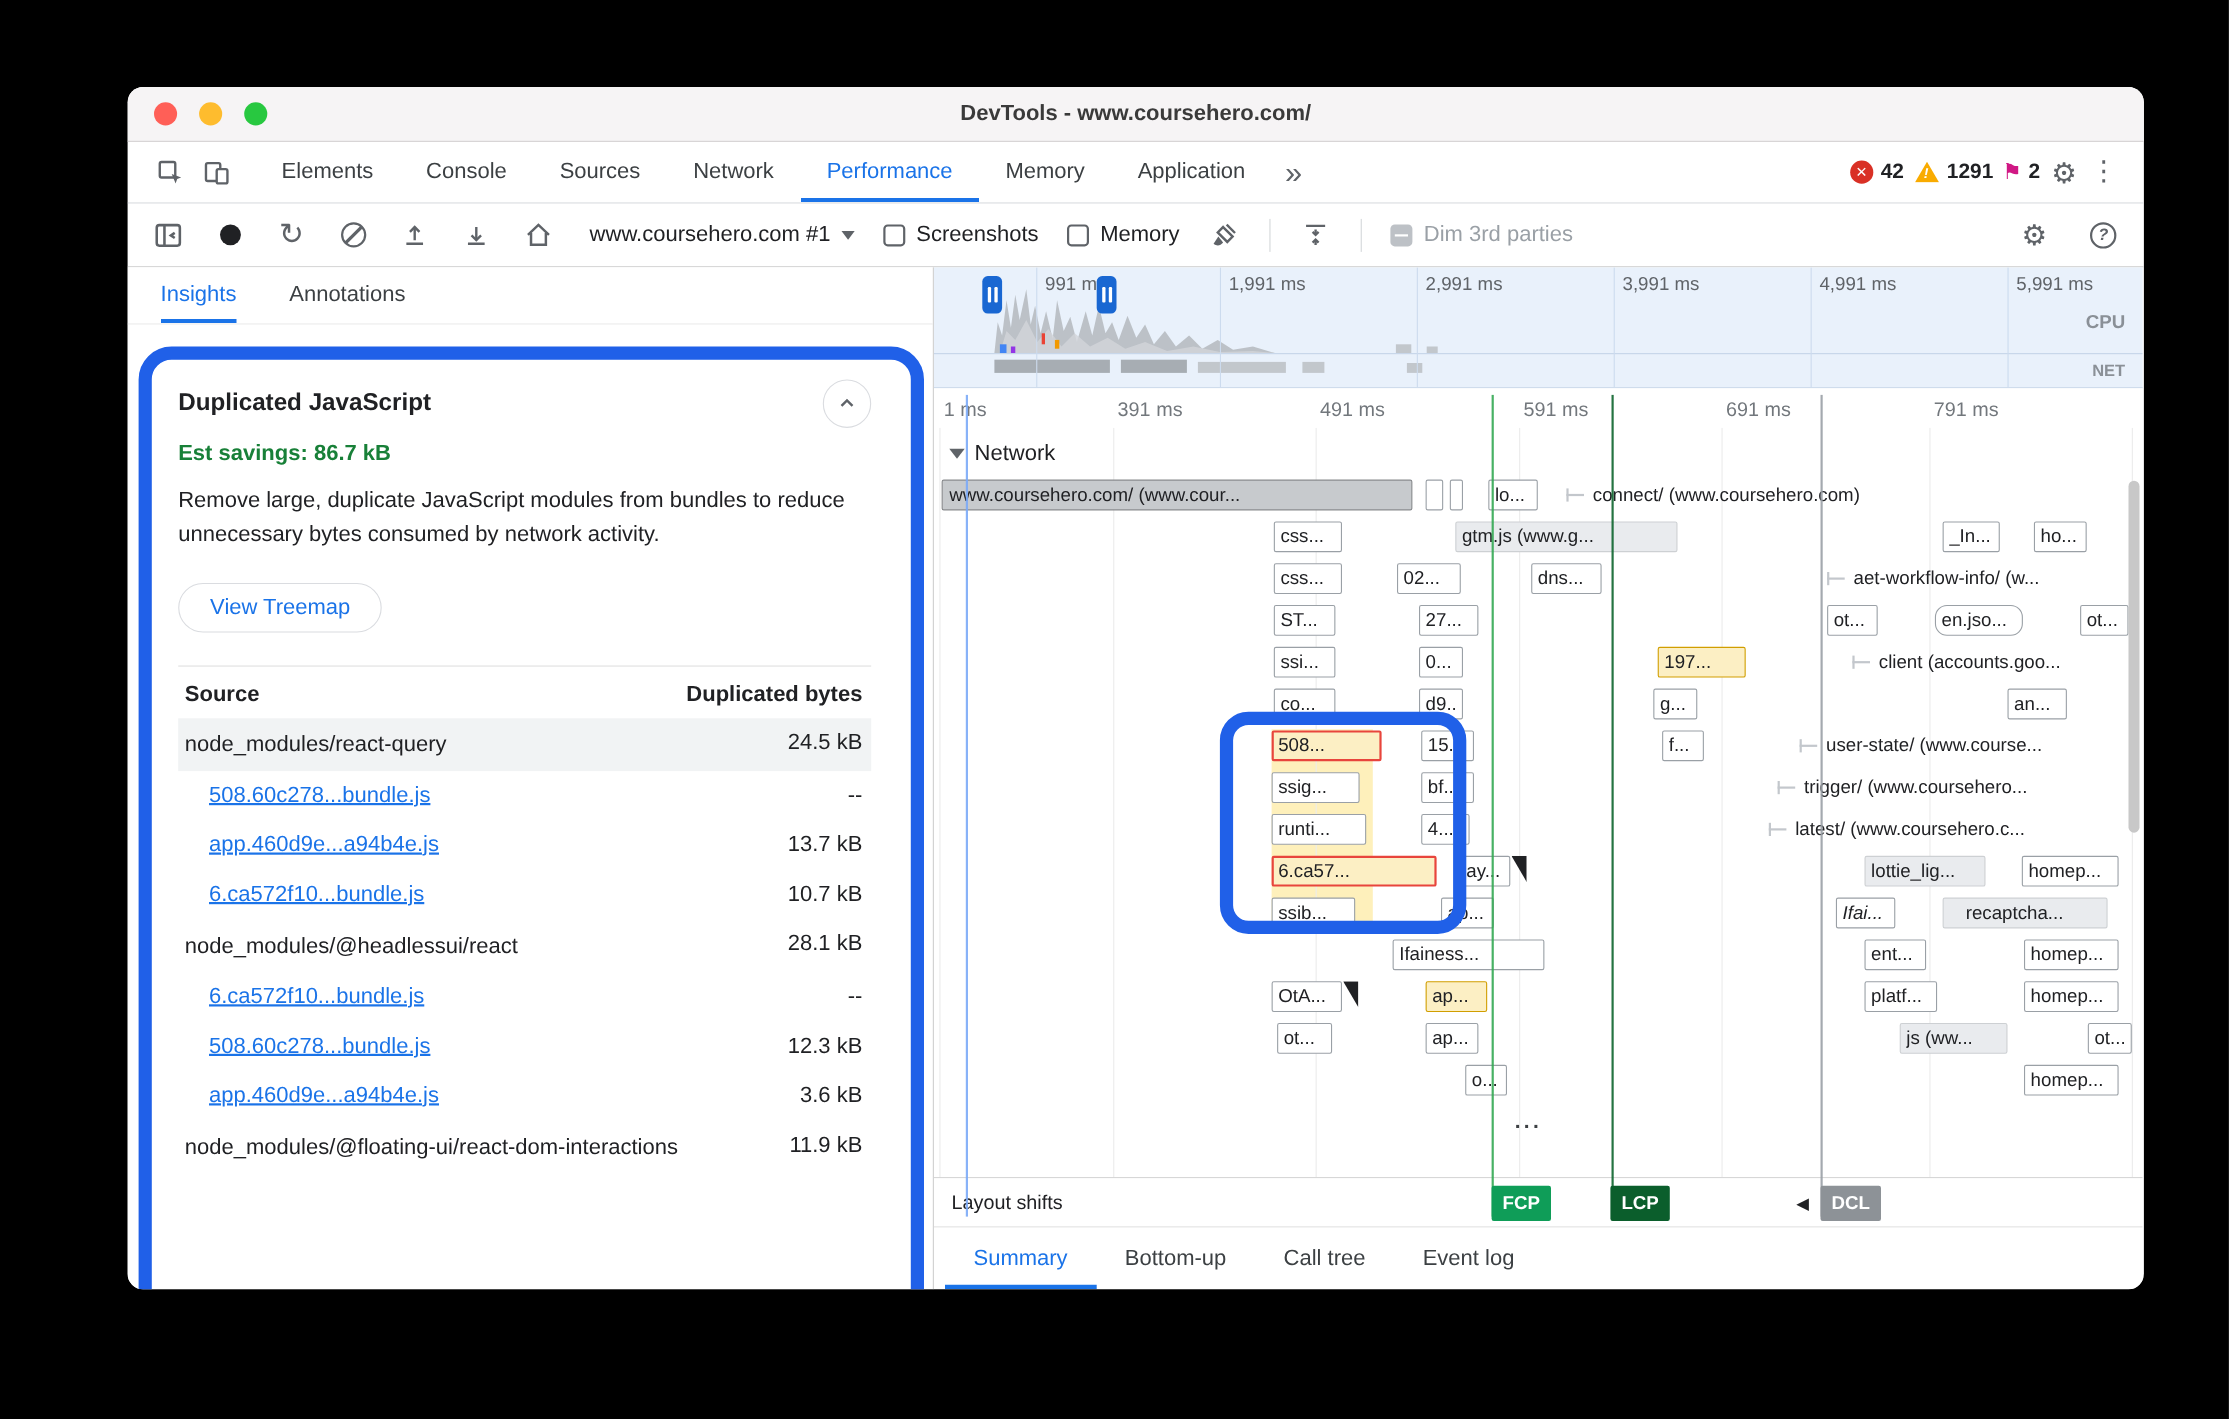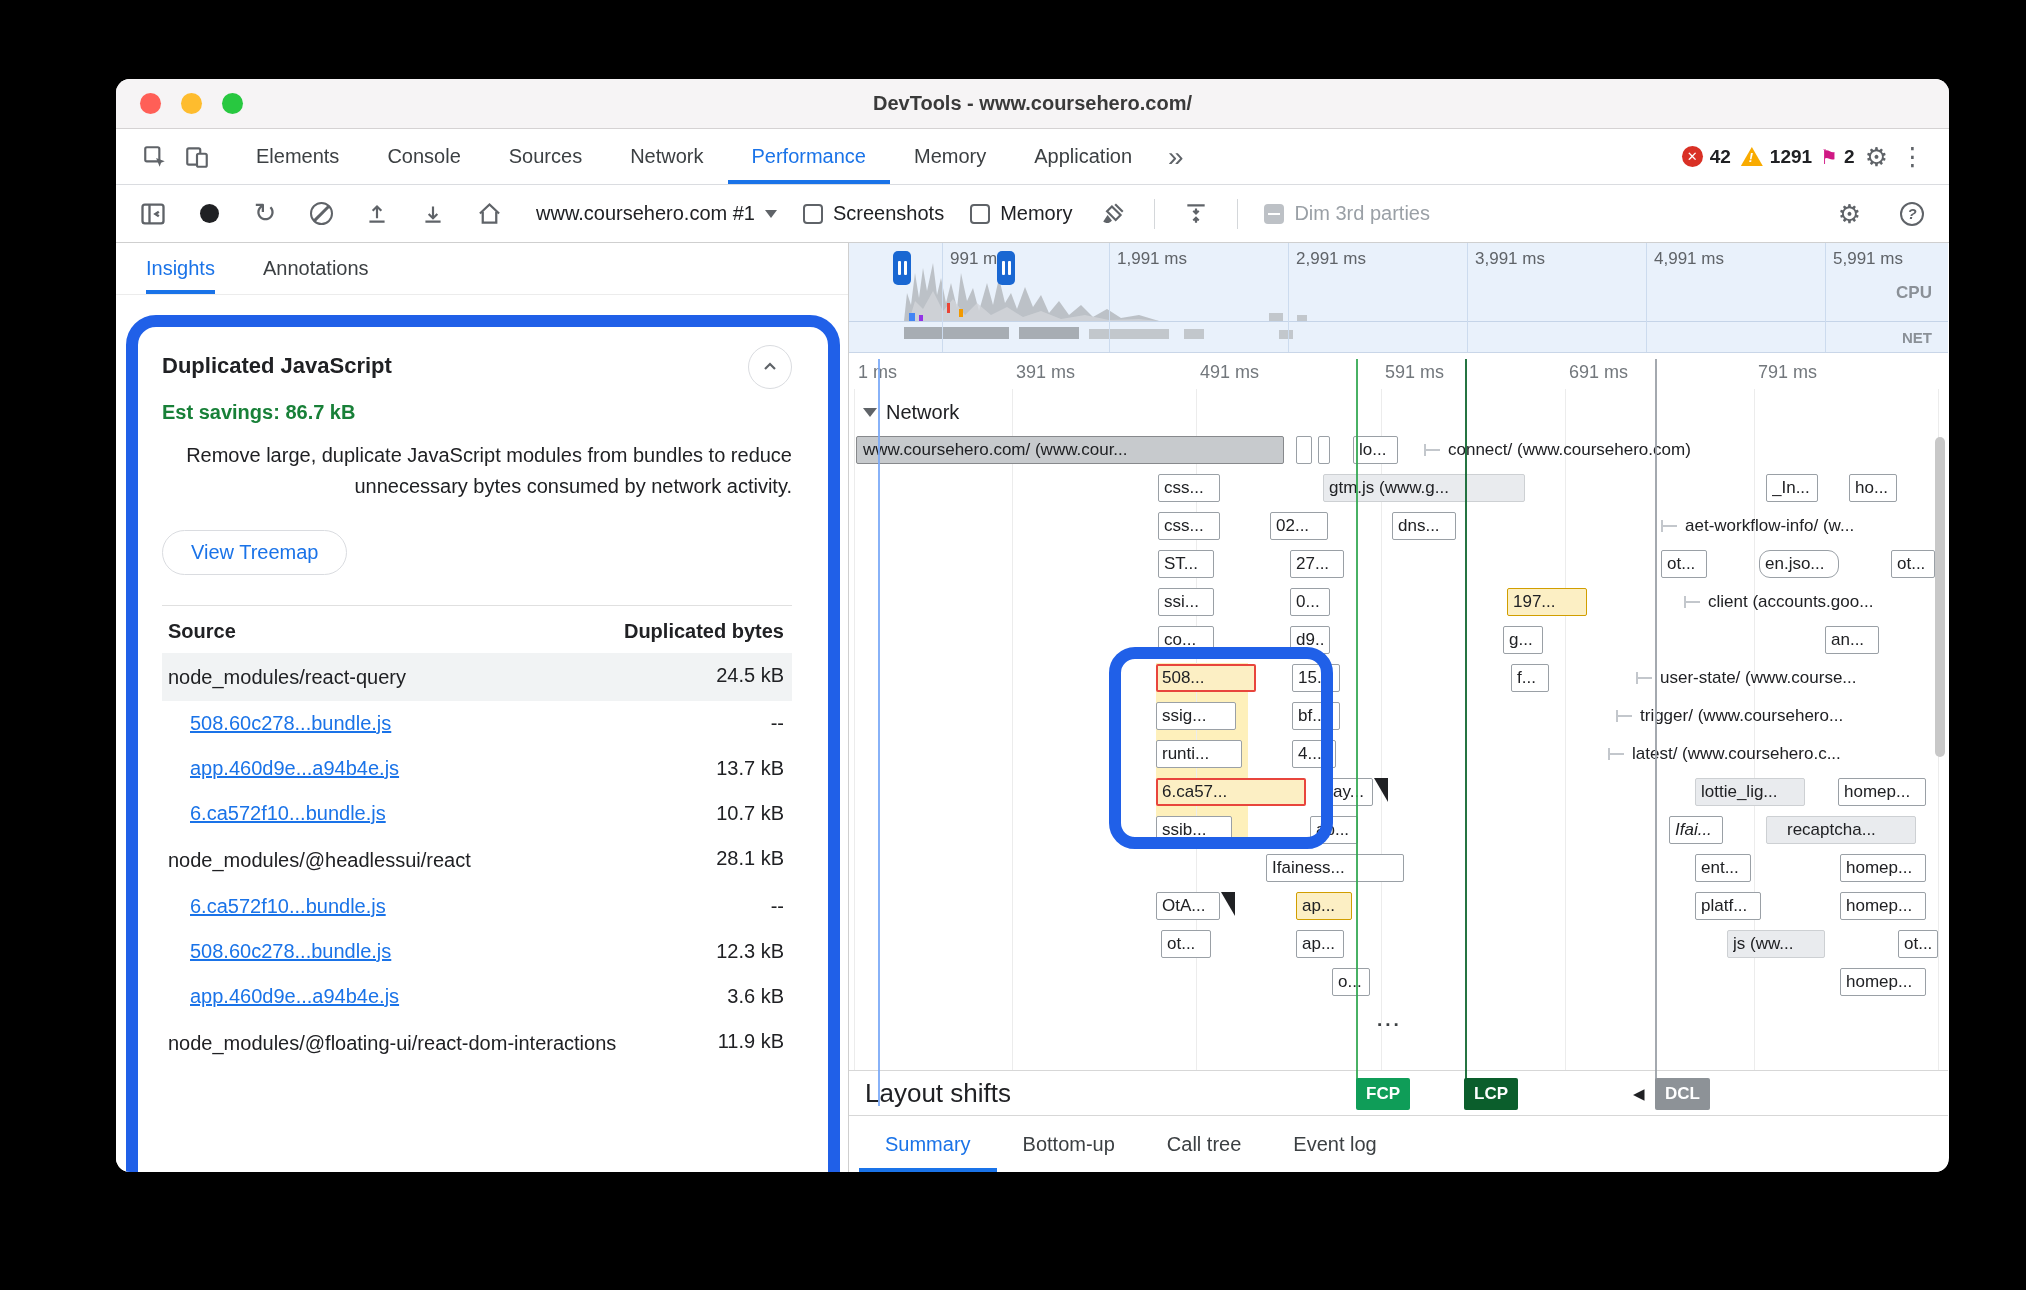"Remove large, duplicate JavaScript" .desc { text-align: right -> none }
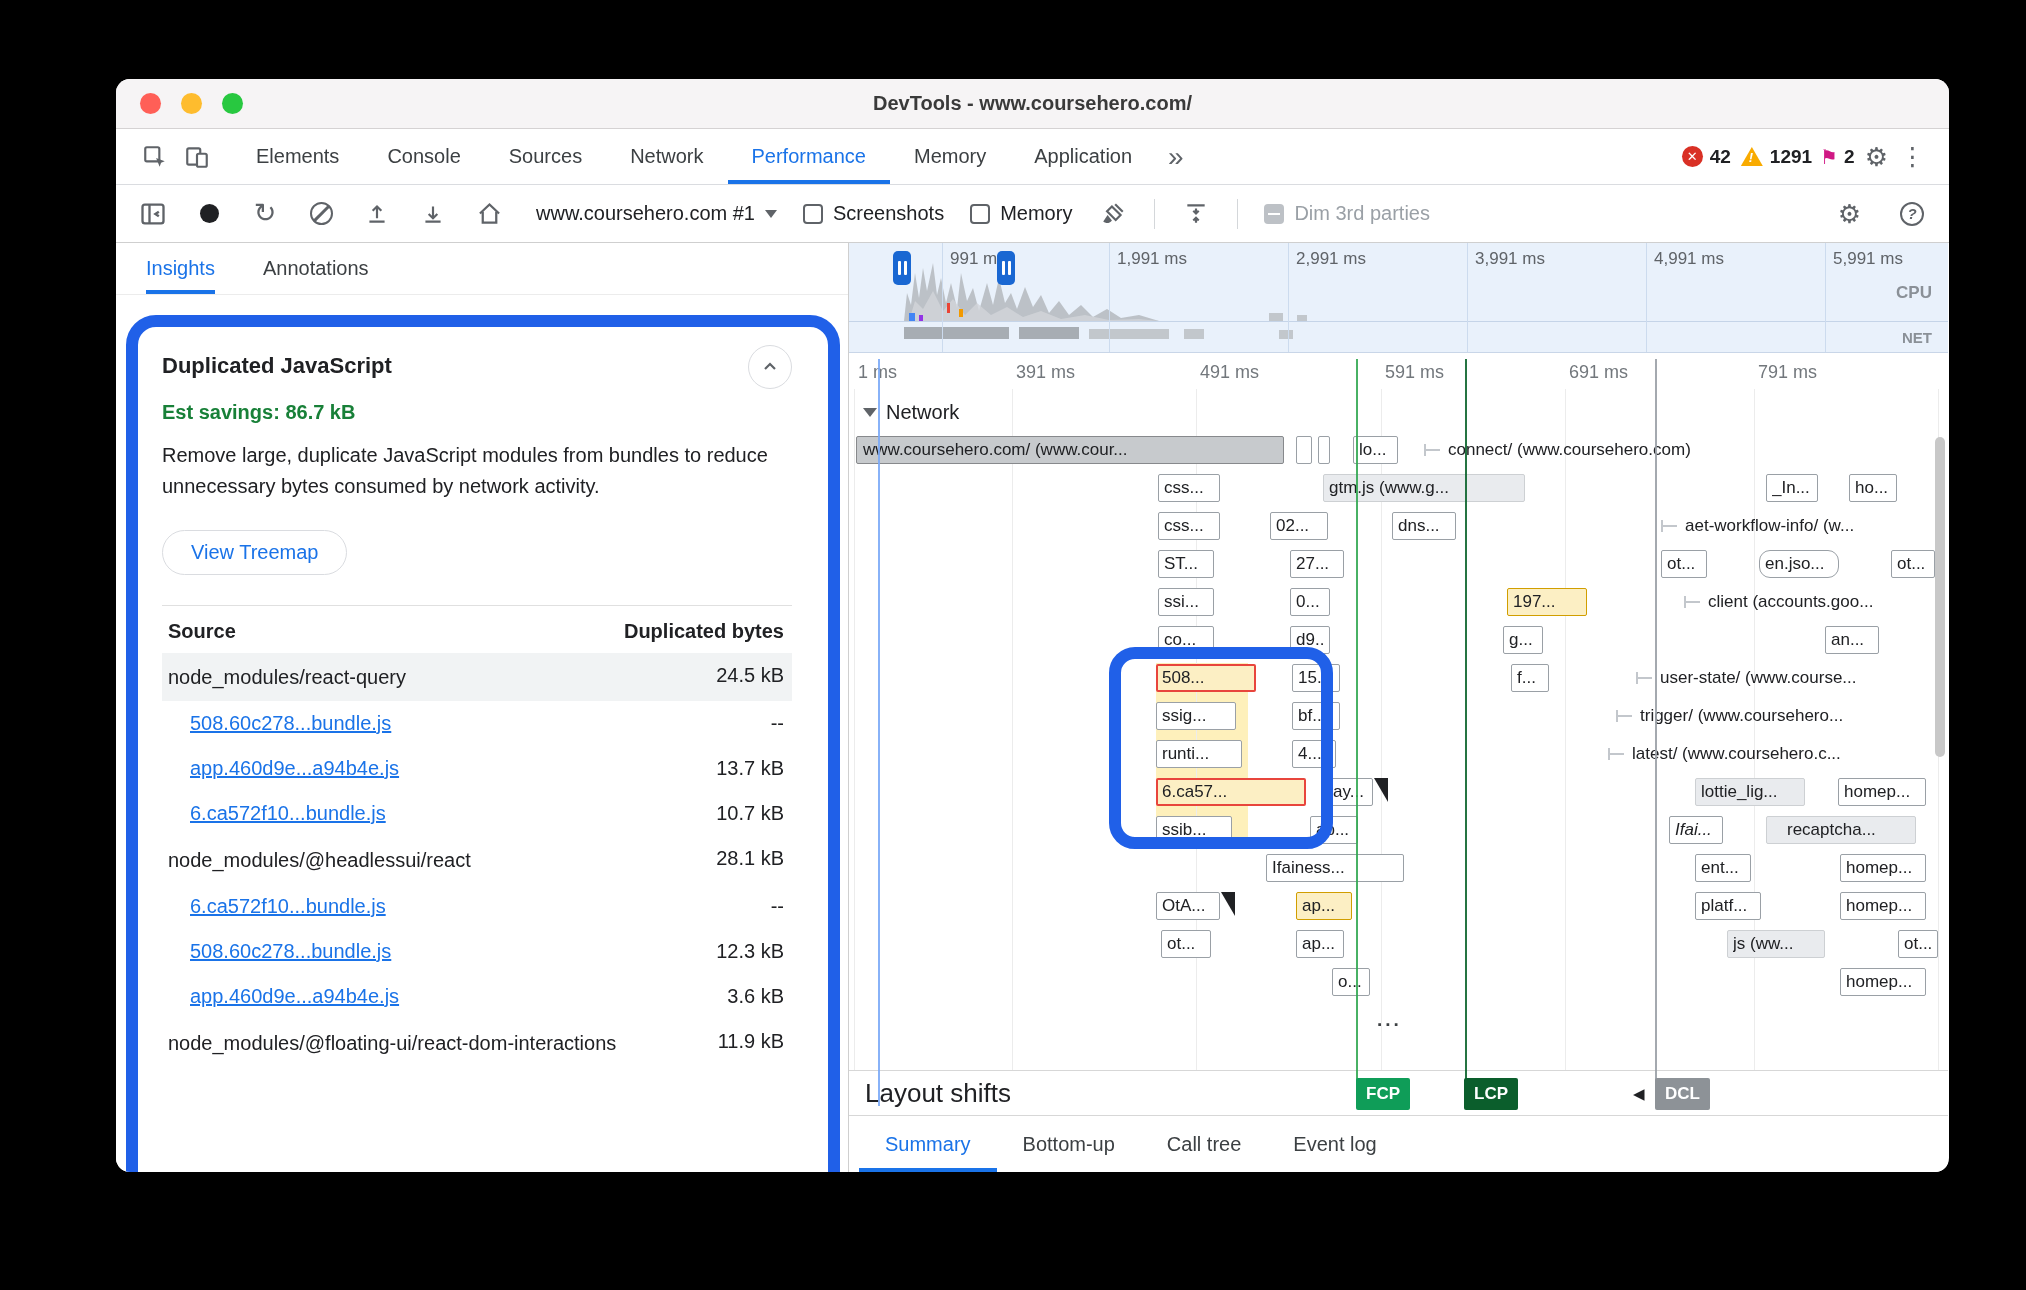"Layout shifts" .shifts-label { font-size: 26px -> 18px }
